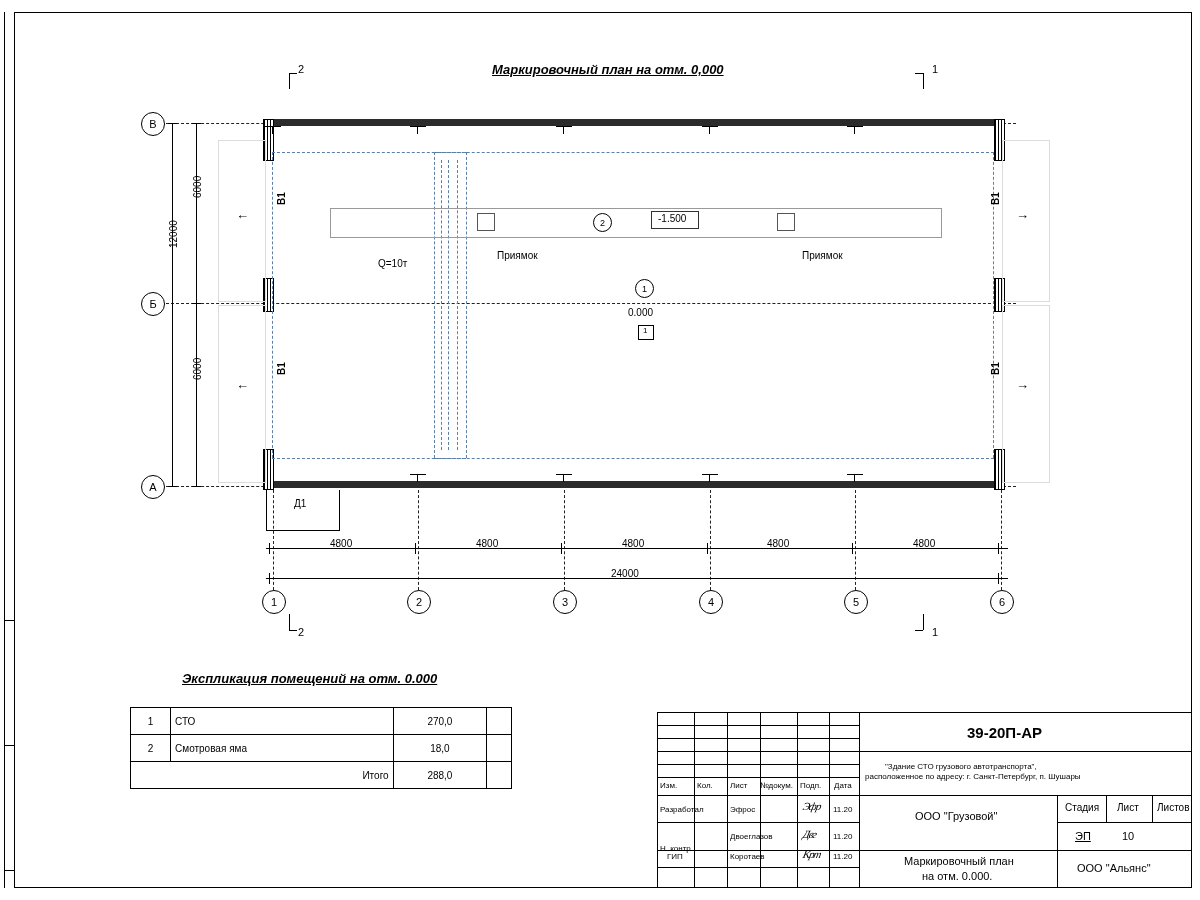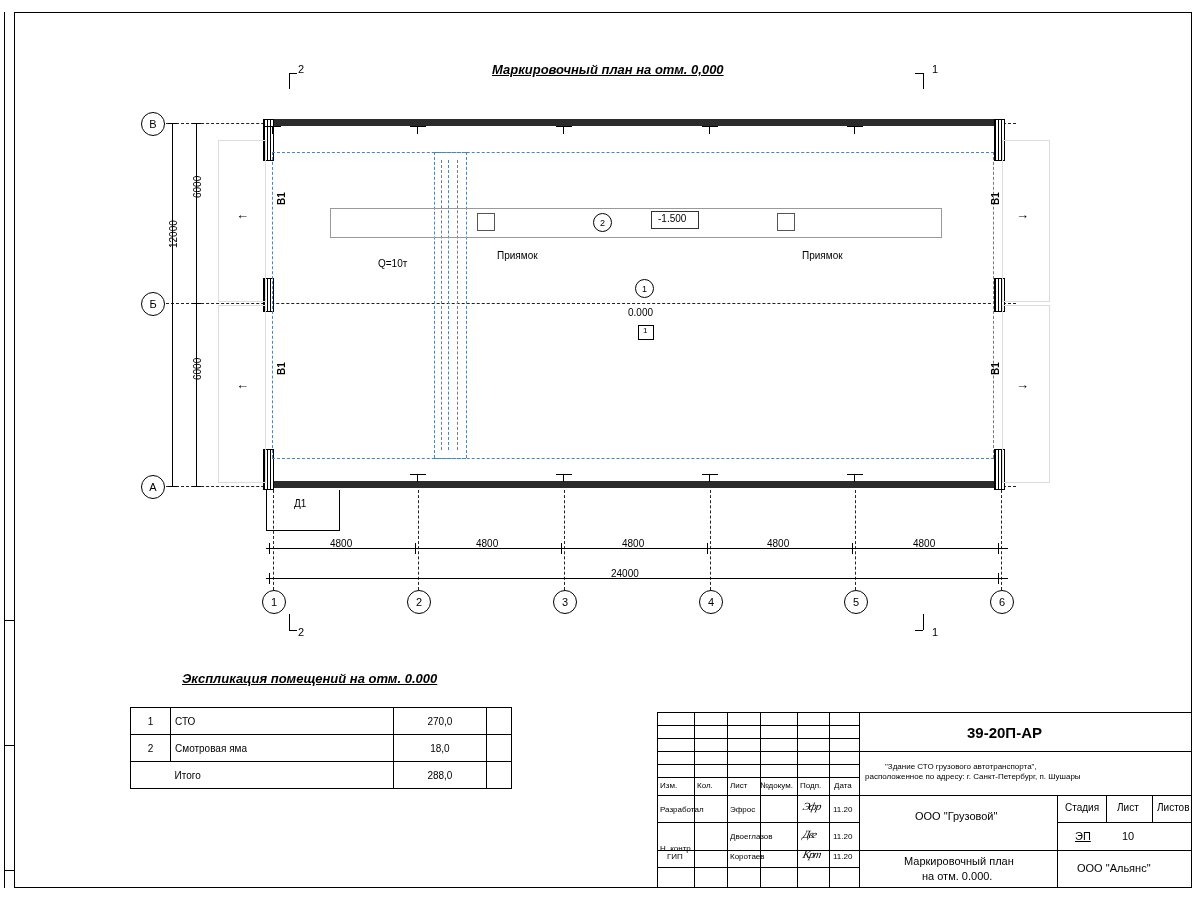"Итого" .right { text-align: left -> right }
